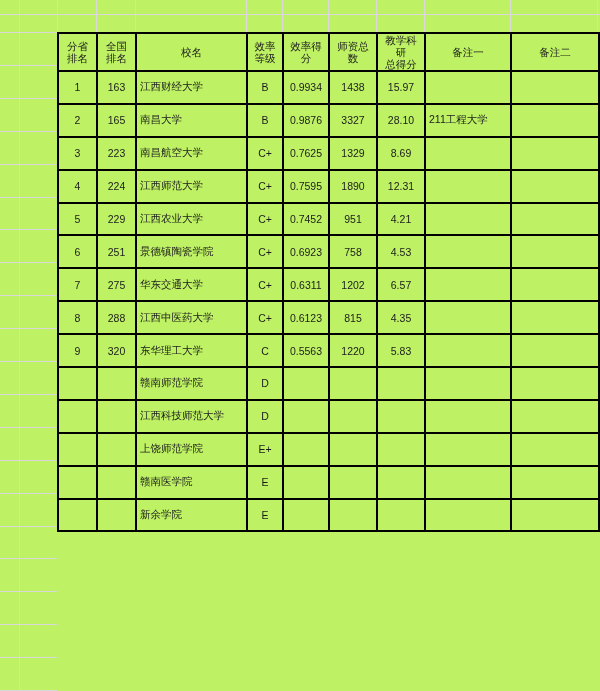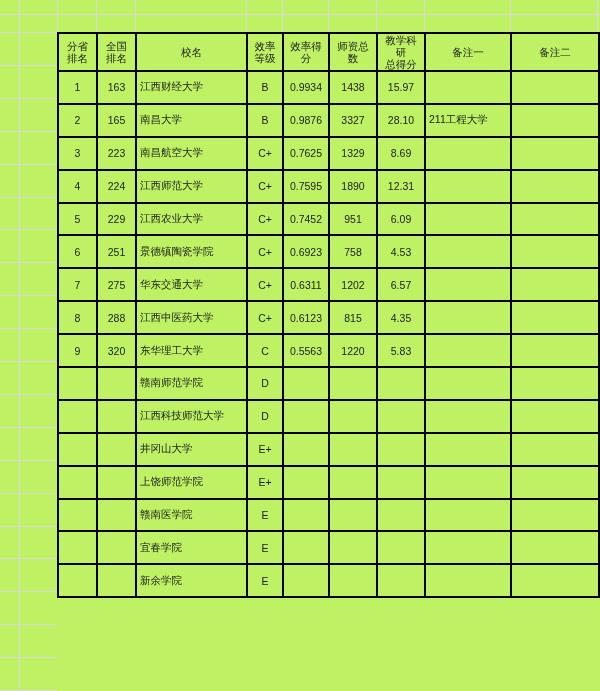"6.09" td.c6 { text: 6.09 -> 4.21 }
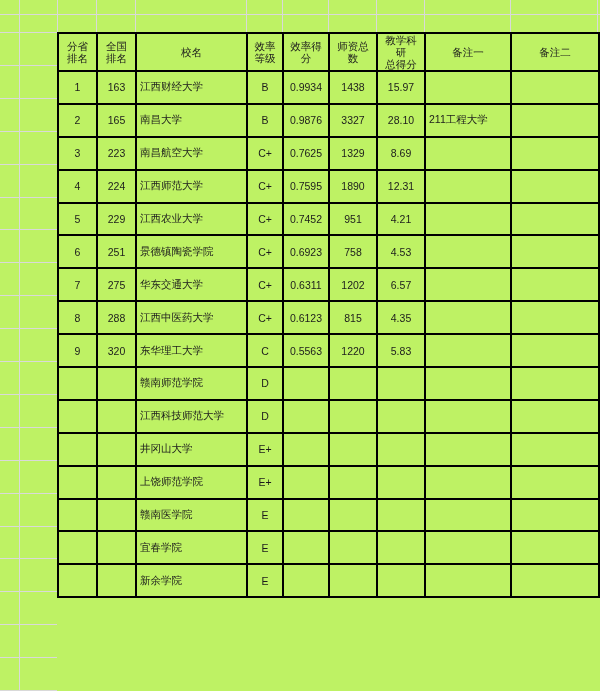"井冈山大学" tr { html: <tr> <td></td> <td></td> <td>井冈山大学</td> <td>E+</td> <td></td> <td></td> <td></td> <td></td> <td></td> </tr> -> none }
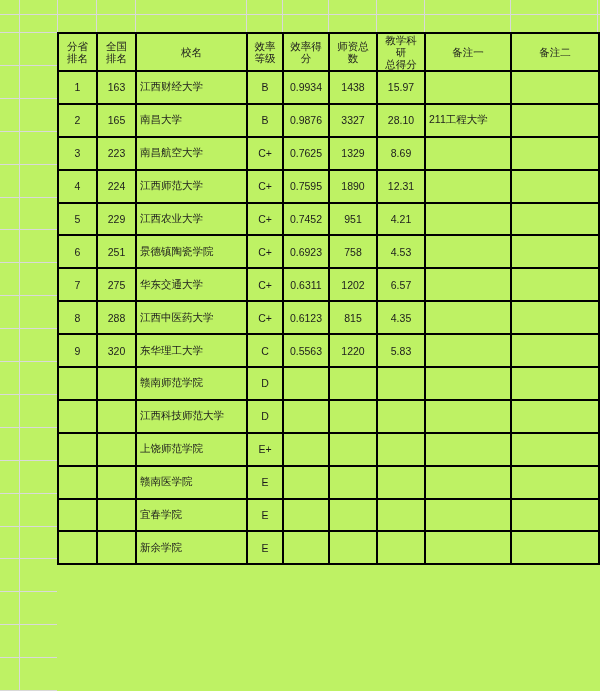"宜春学院" tr { html: <tr> <td></td> <td></td> <td>宜春学院</td> <td>E</td> <td></td> <td></td> <td></td> <td></td> <td></td> </tr> -> none }
